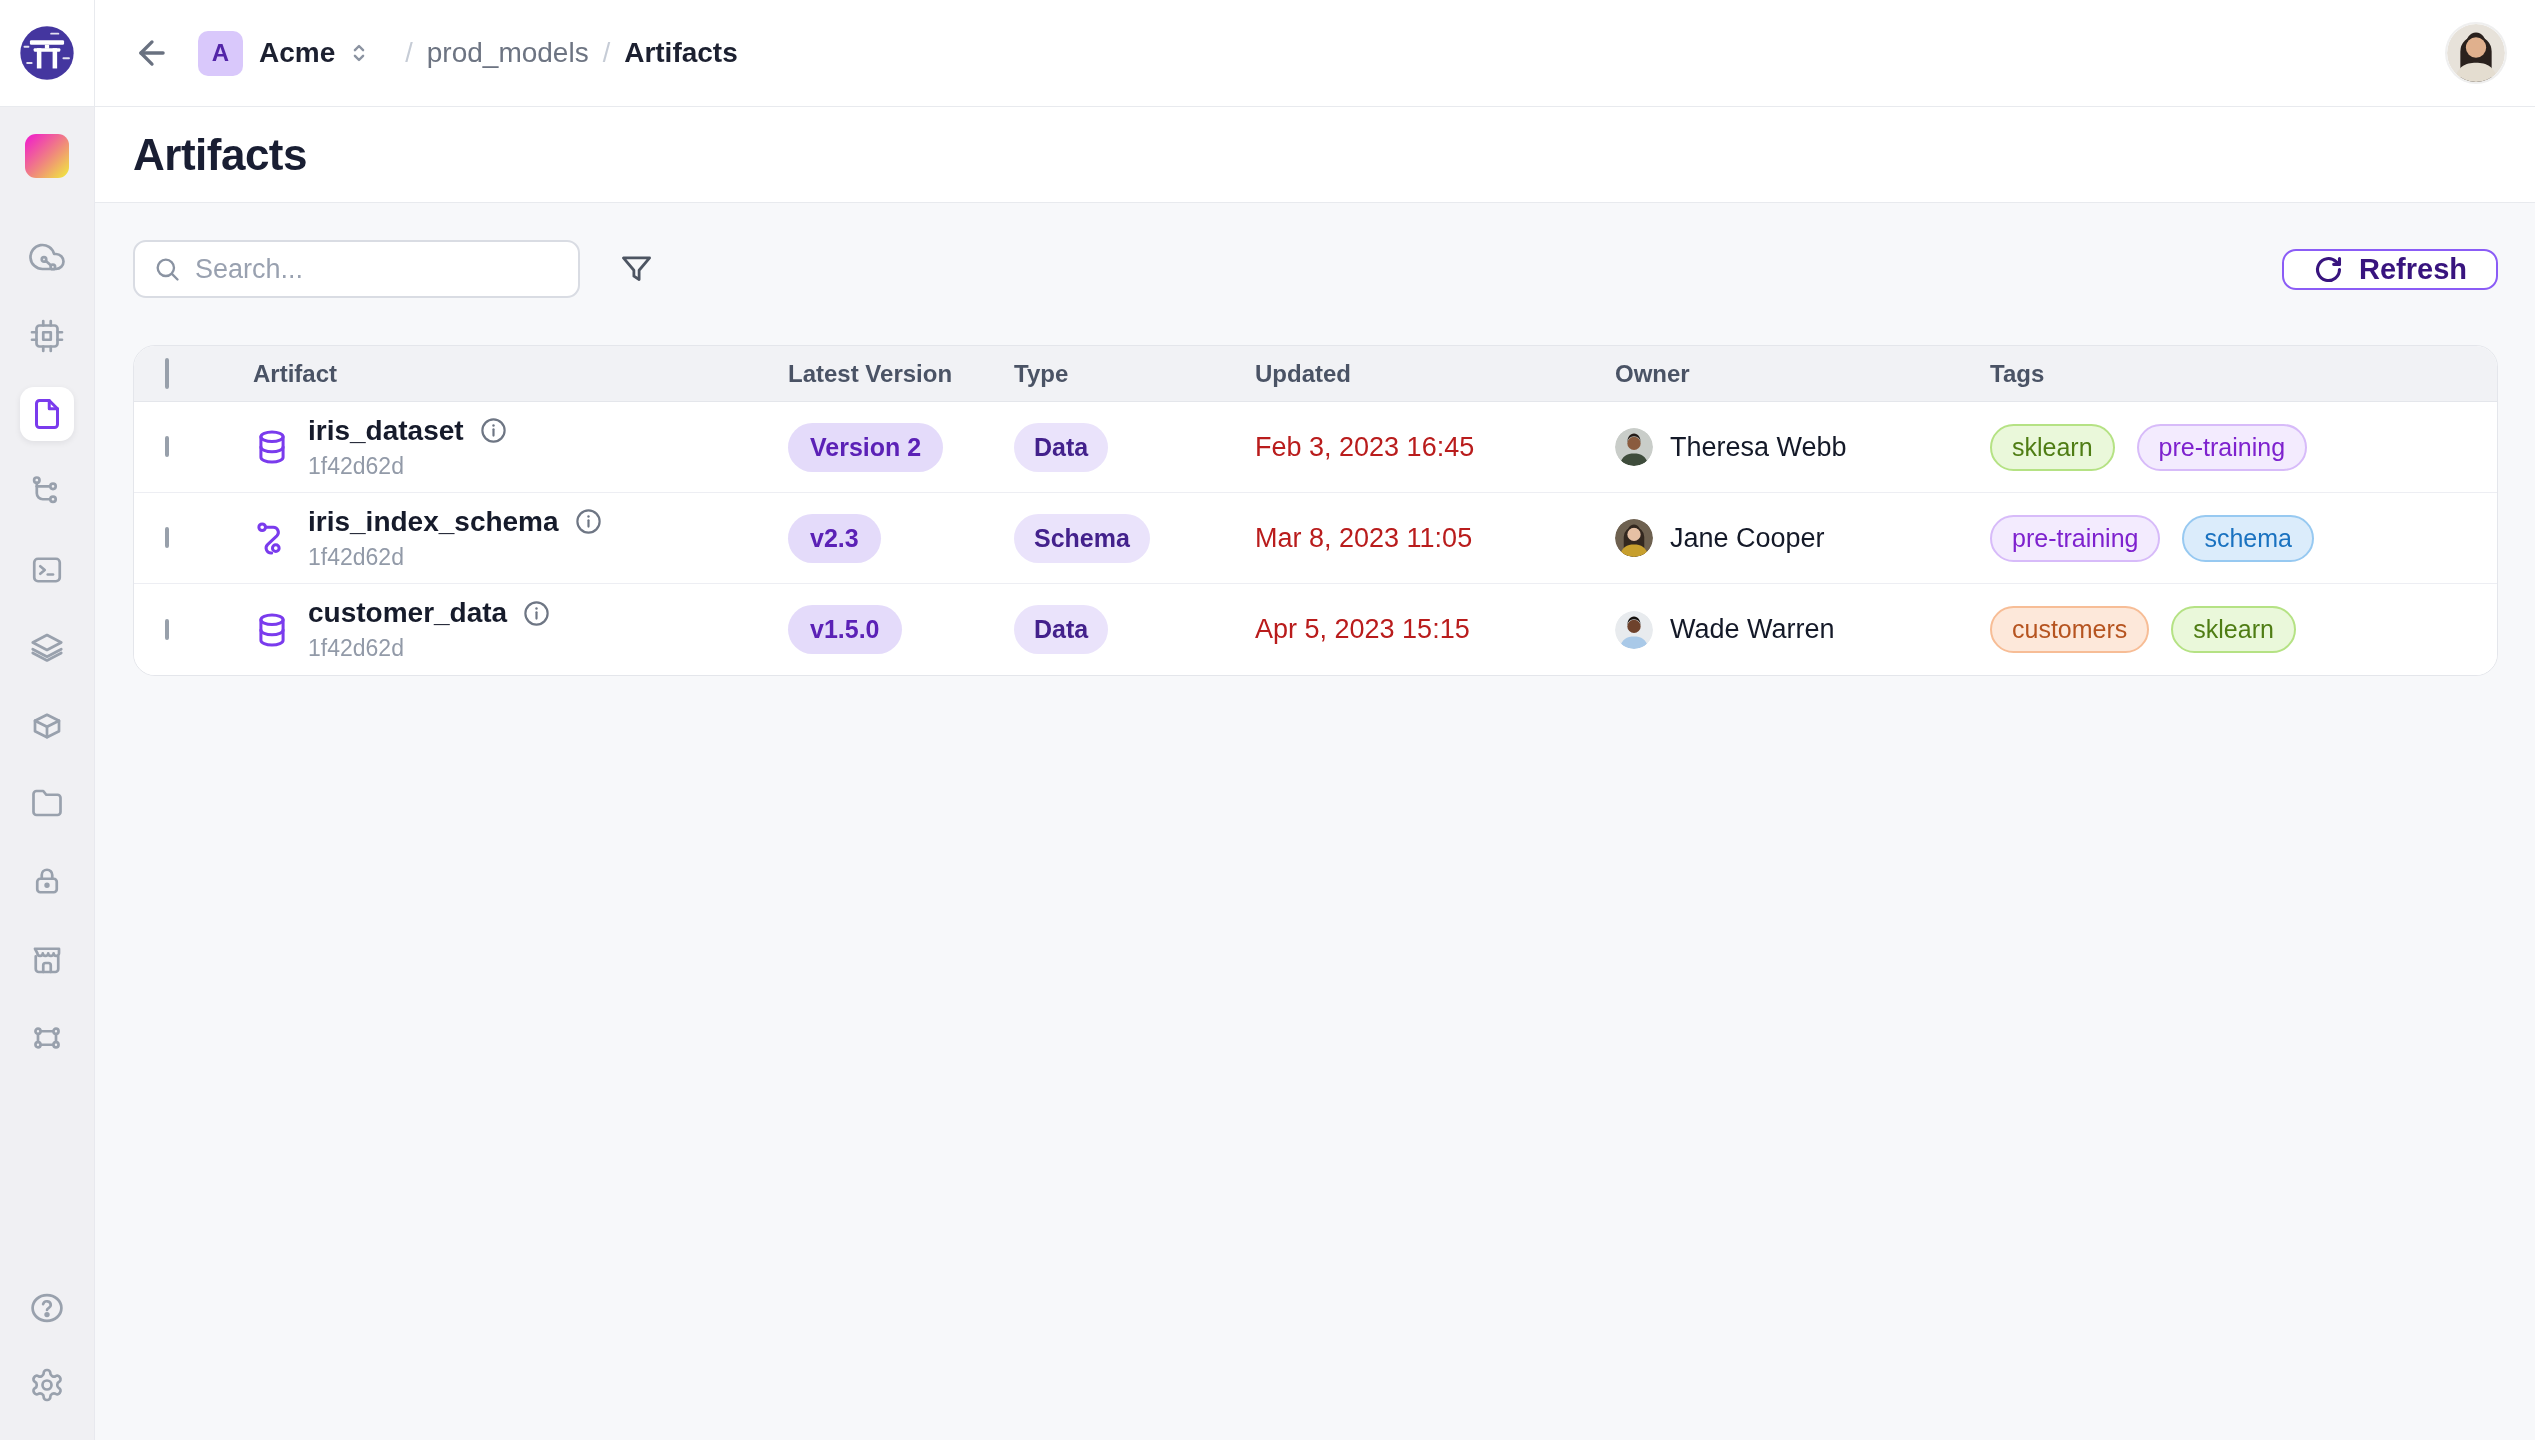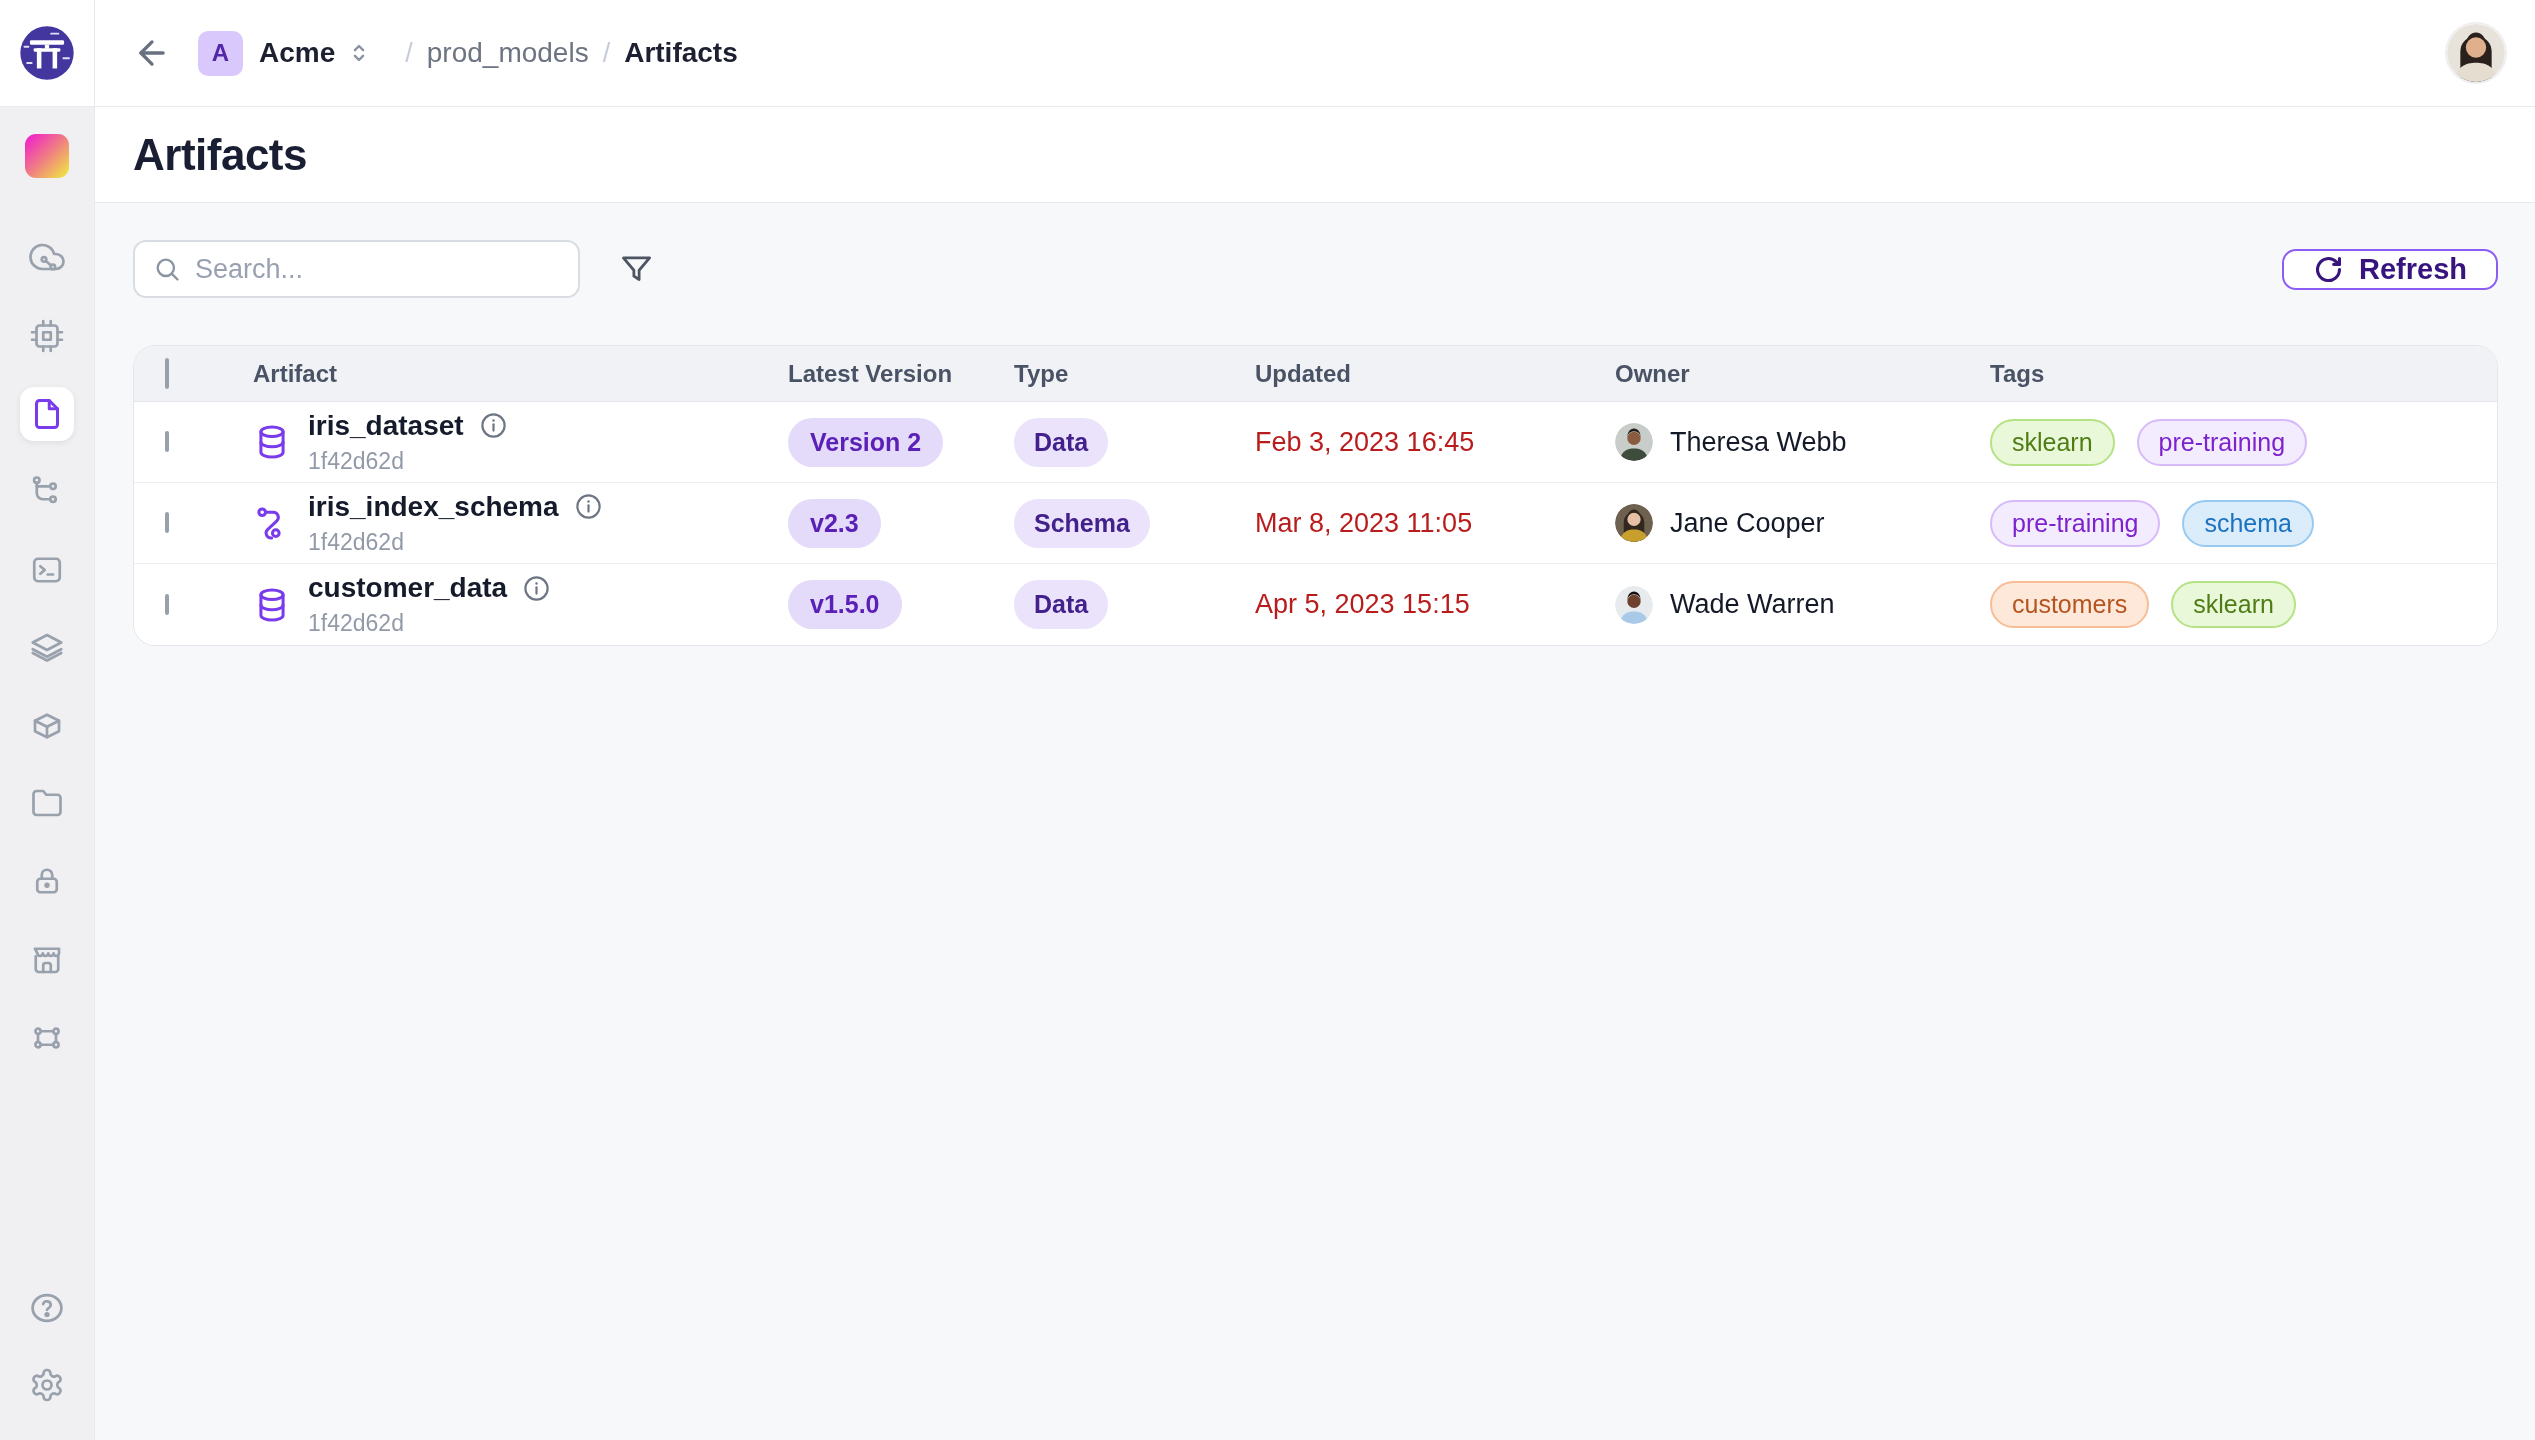"iris_dataset" .t-row { height: 81px -> 91px }
